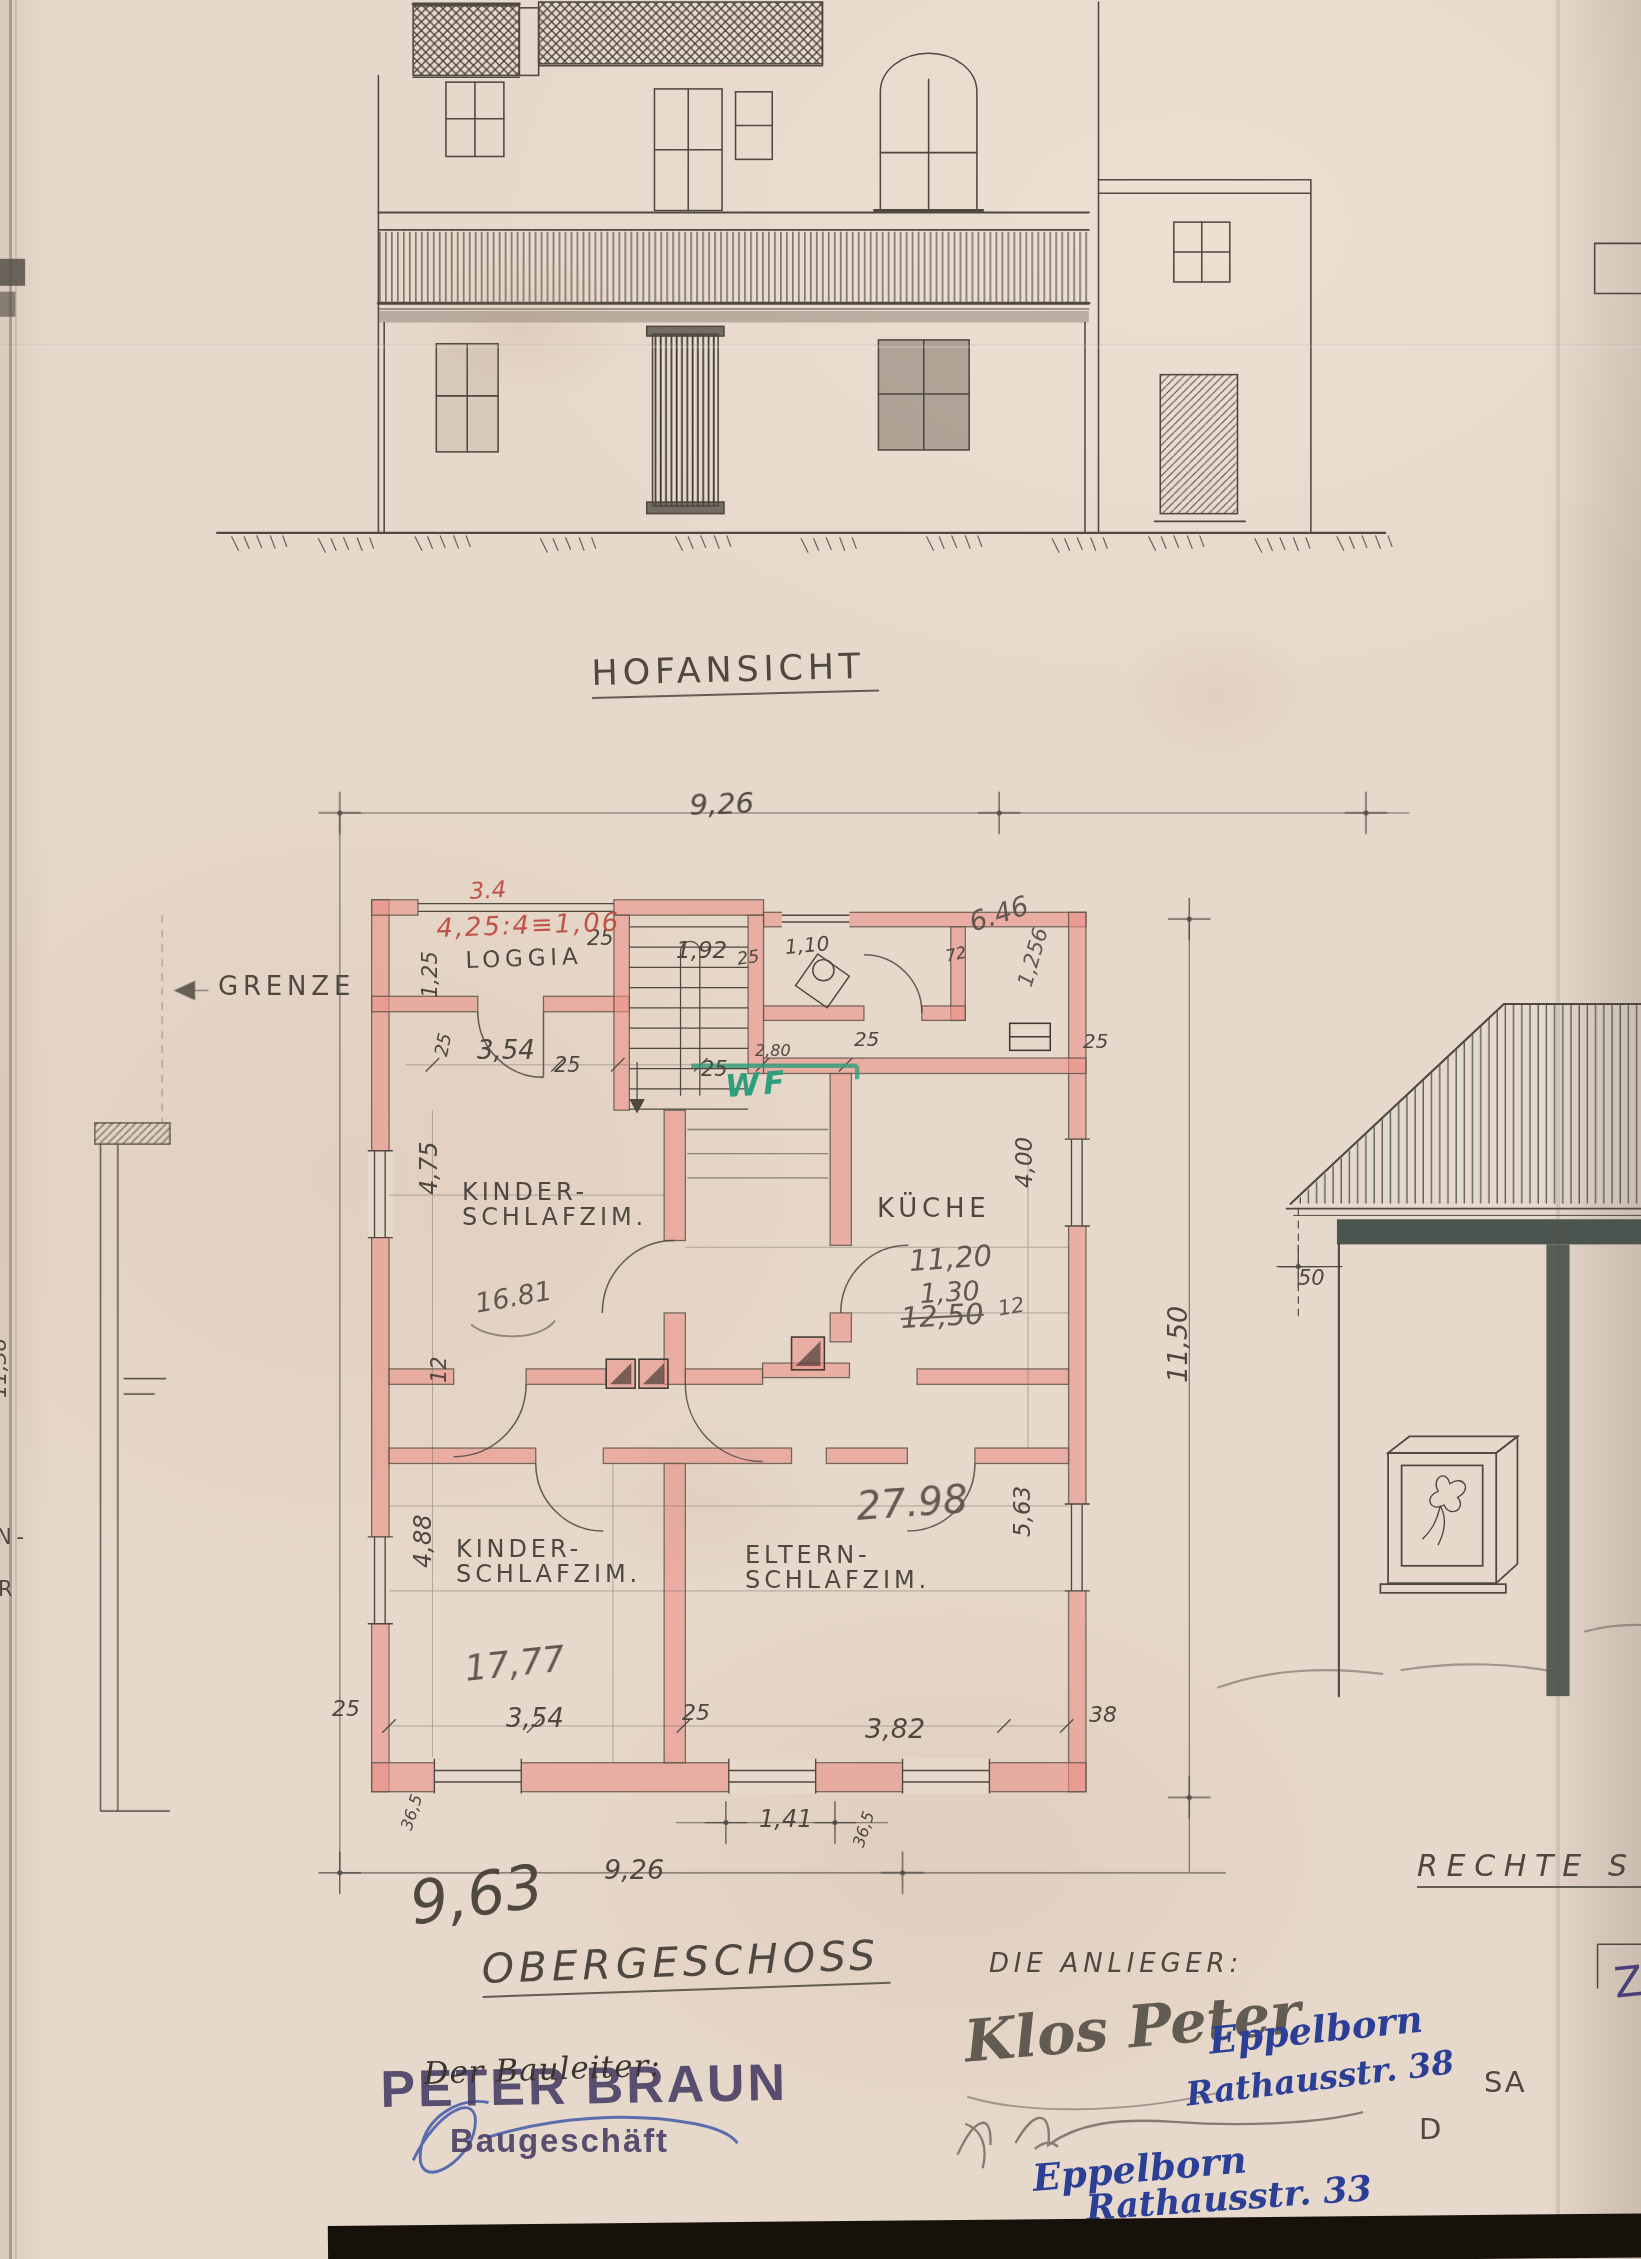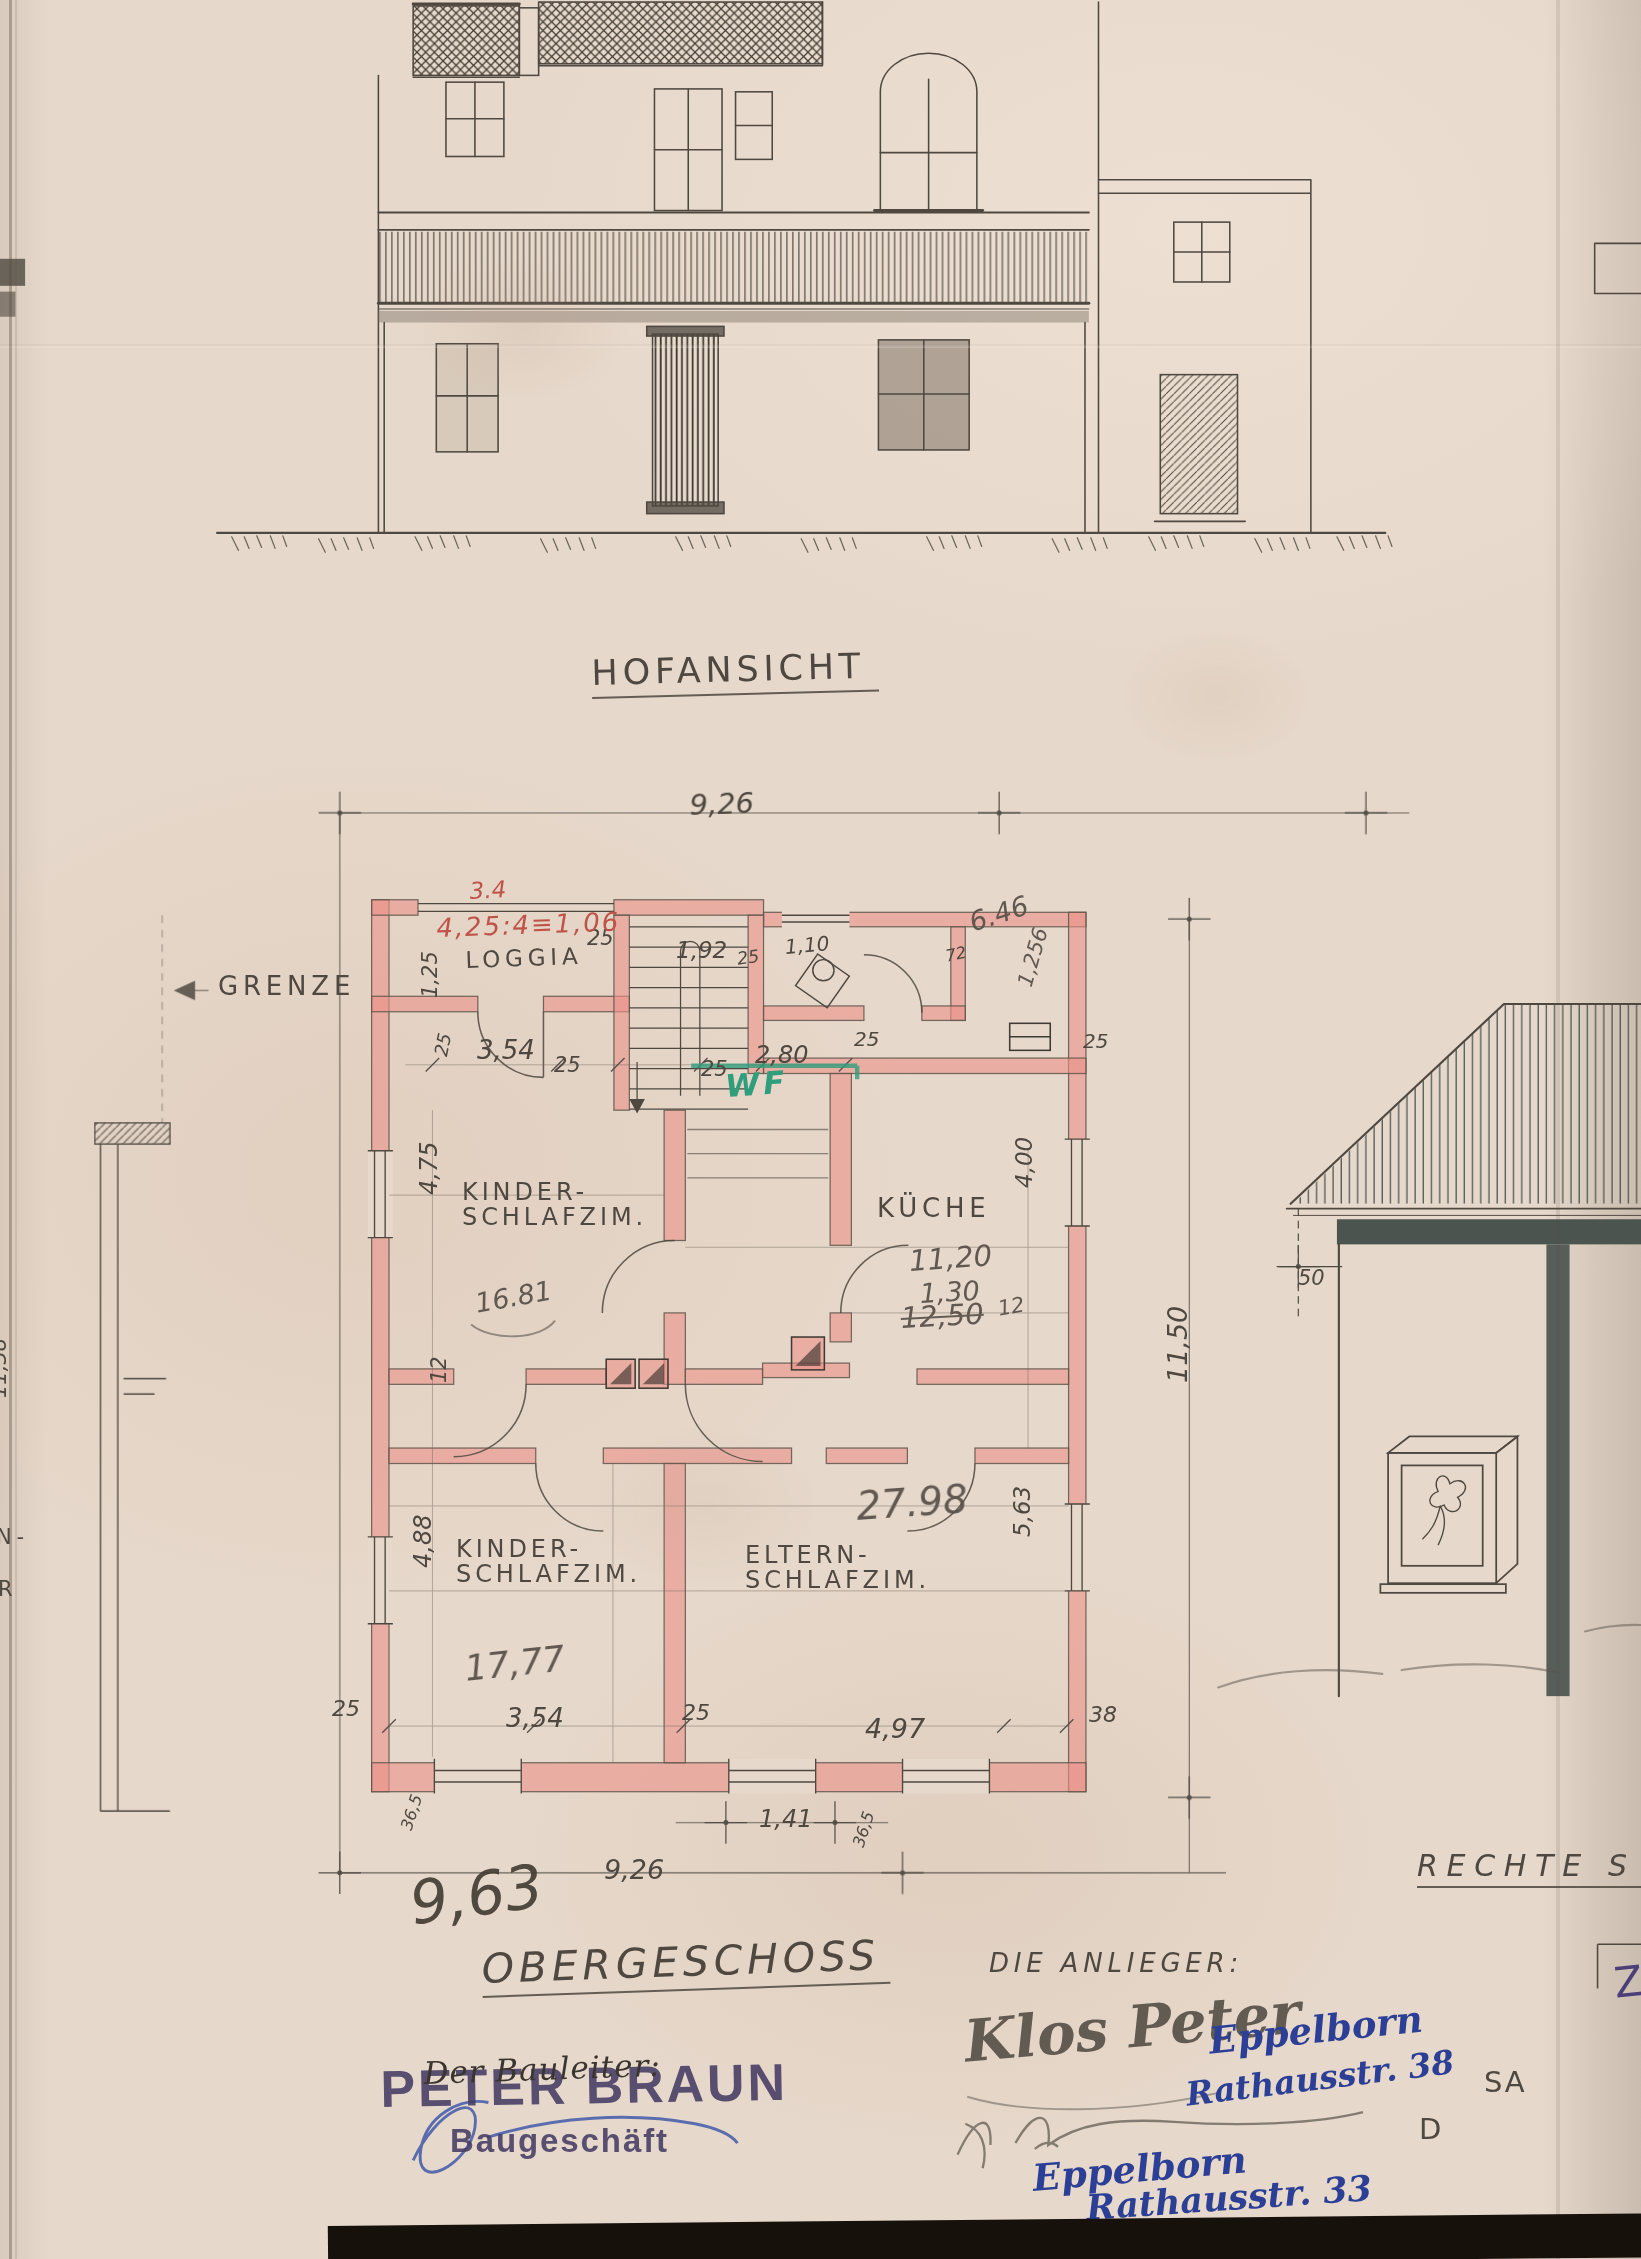"2,80" div.lbl { font-size: 24px -> 16px }
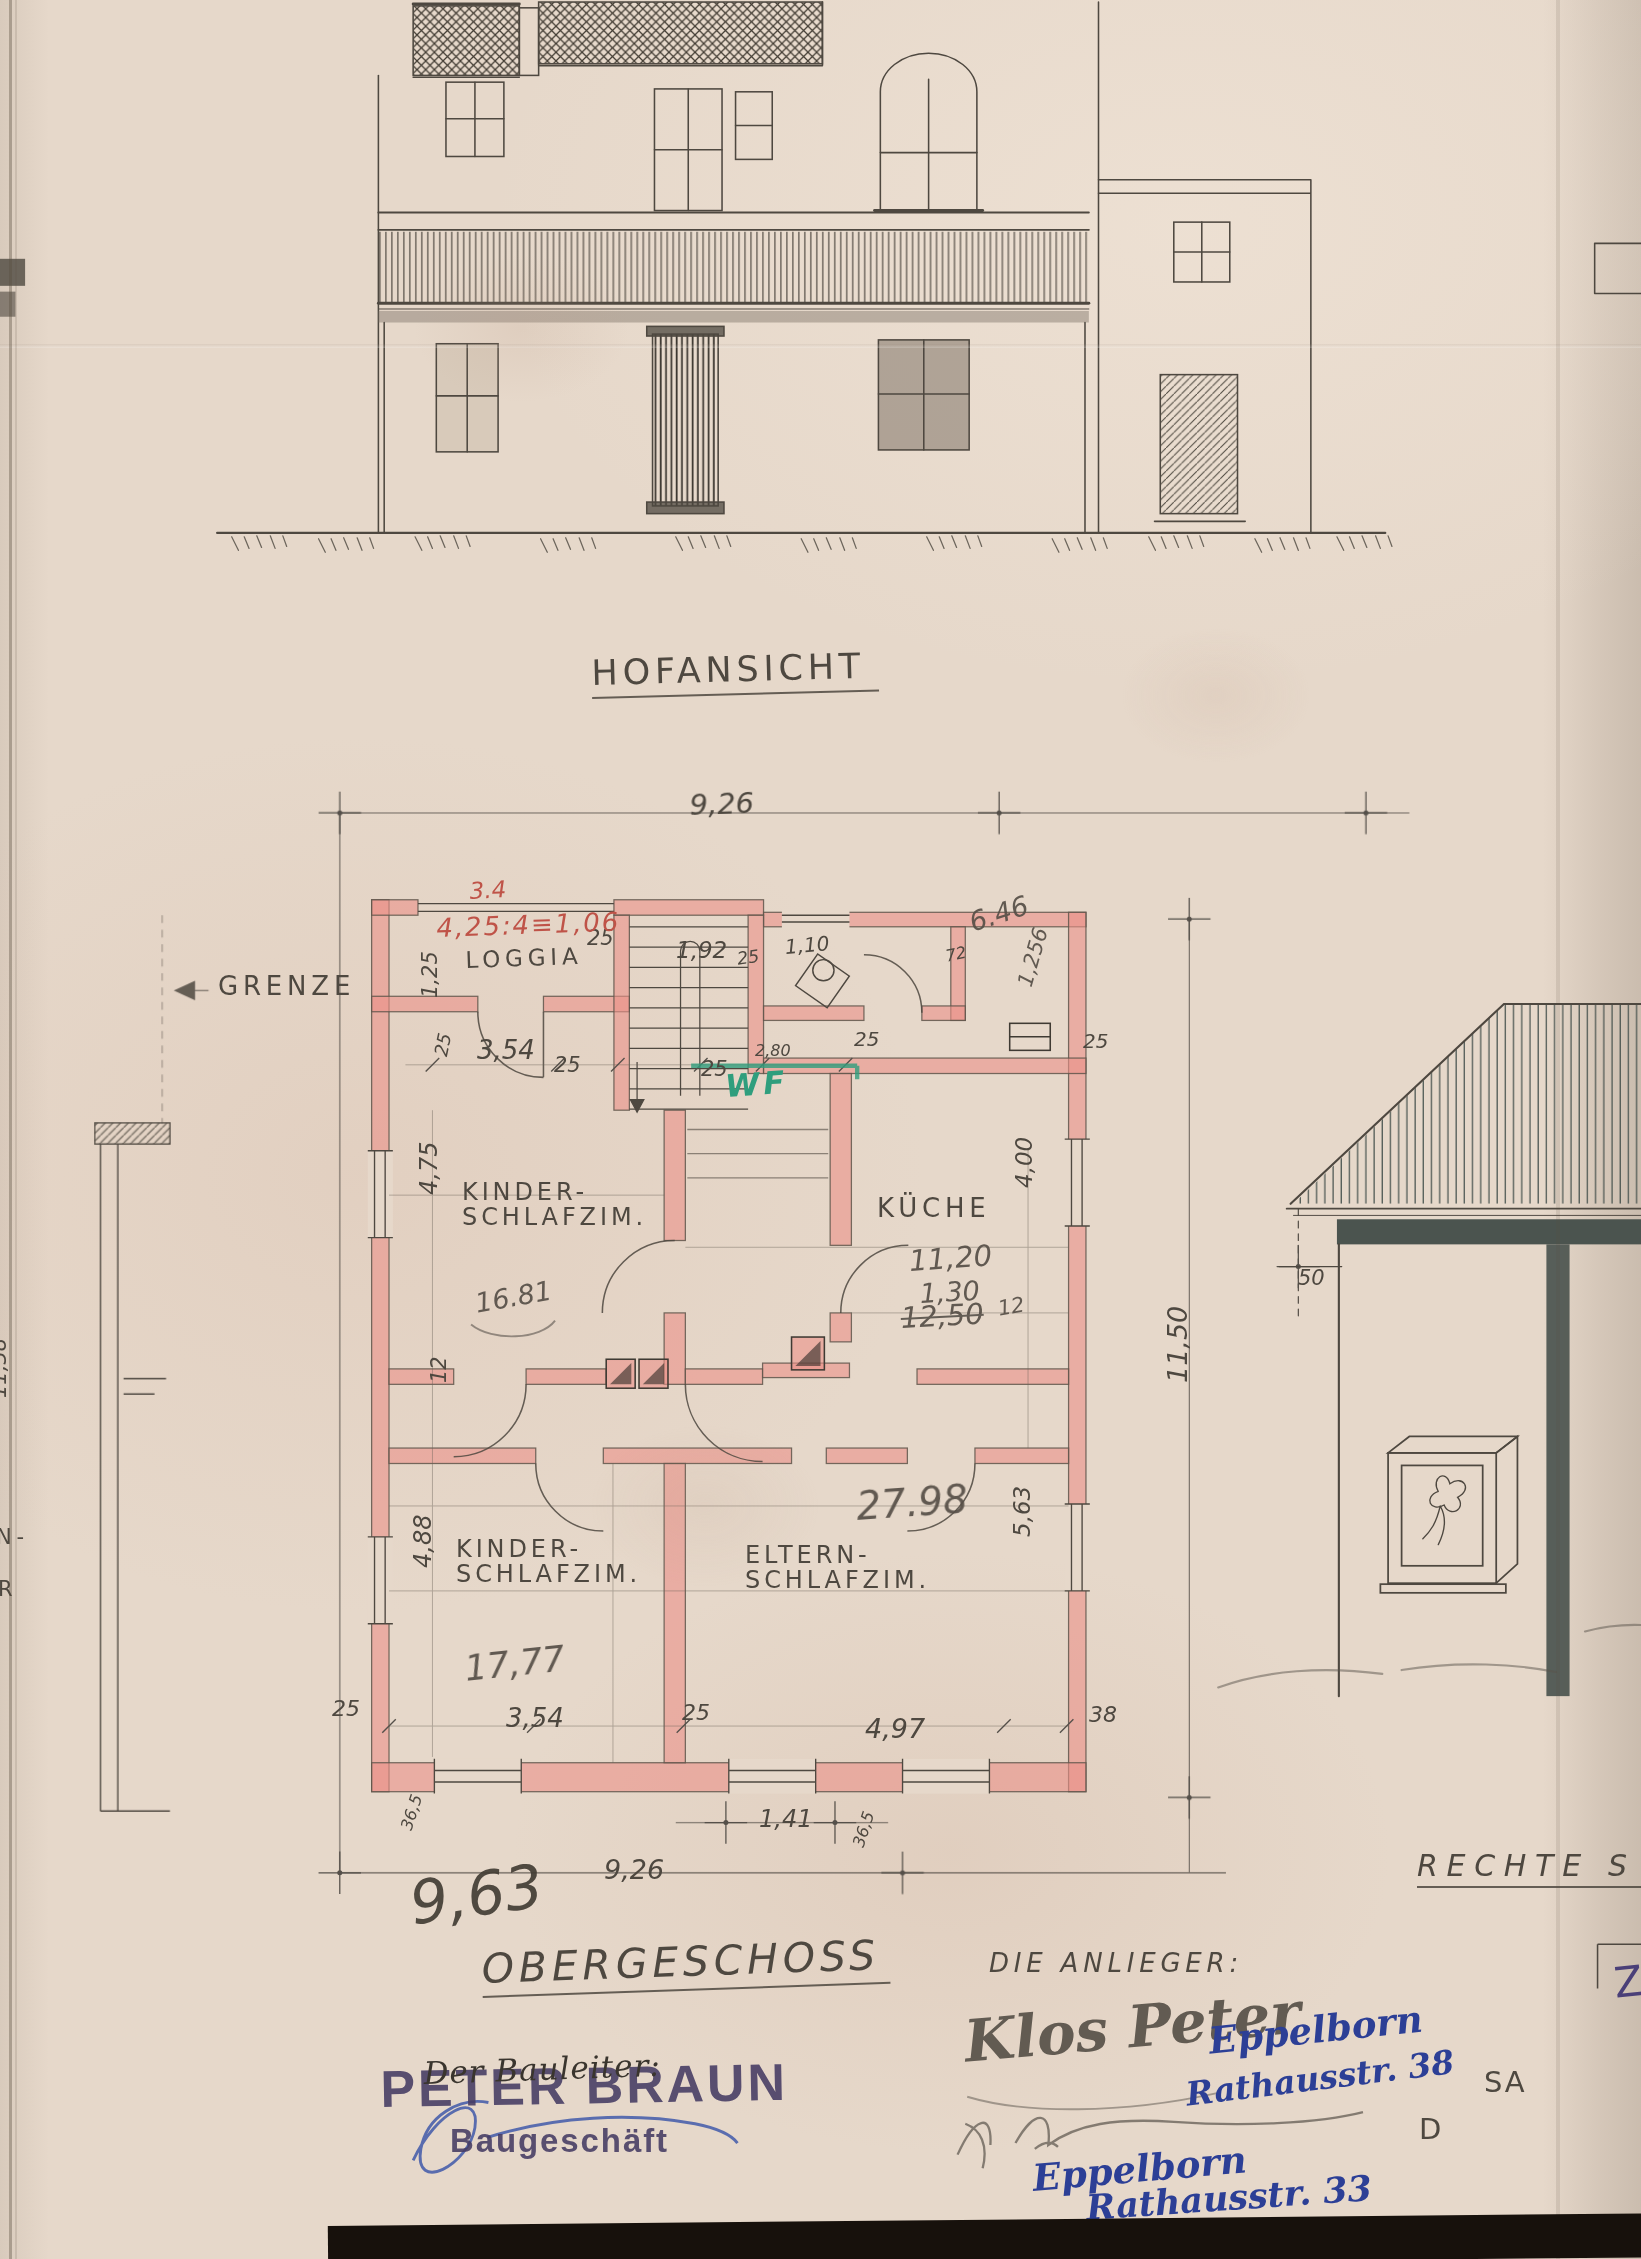"4,97" div.lbl { text: 4,97 -> 3,82 }
